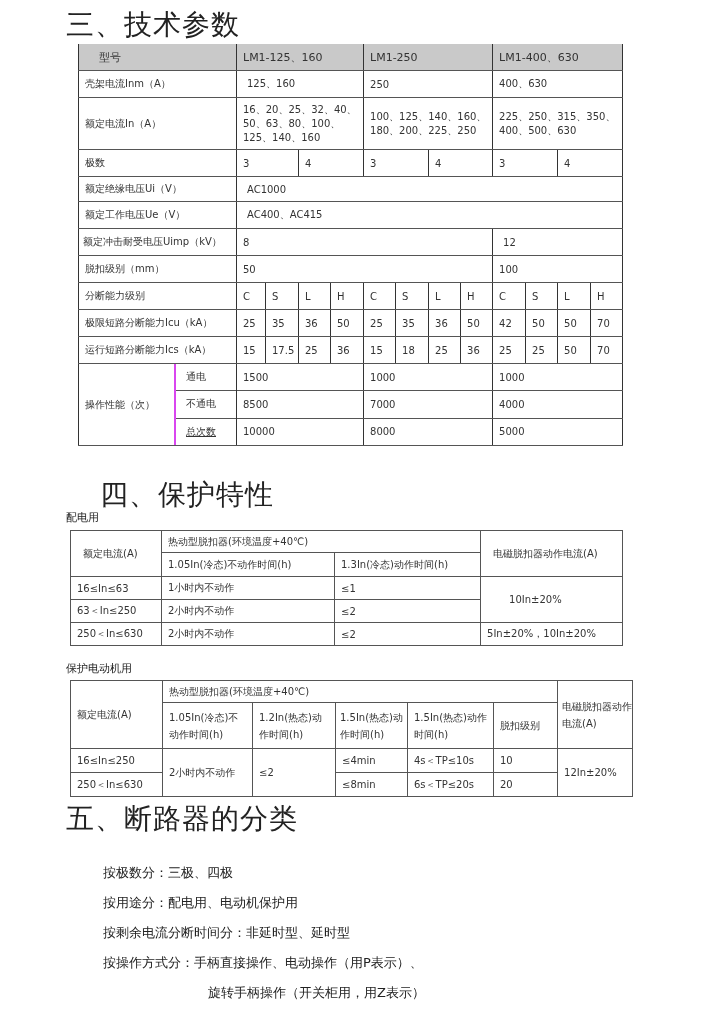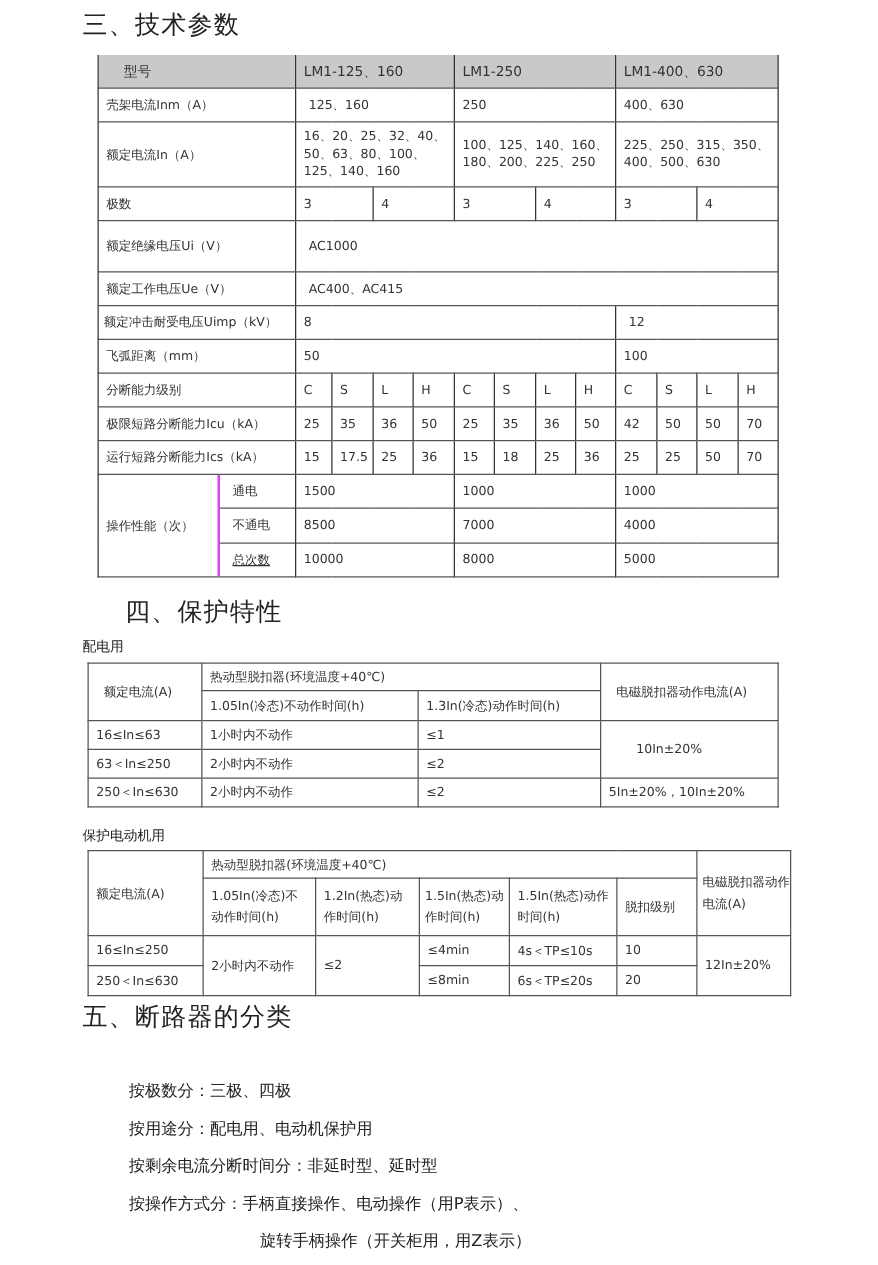"三、技术参数" .h2 { font-size: 20px -> 28px }
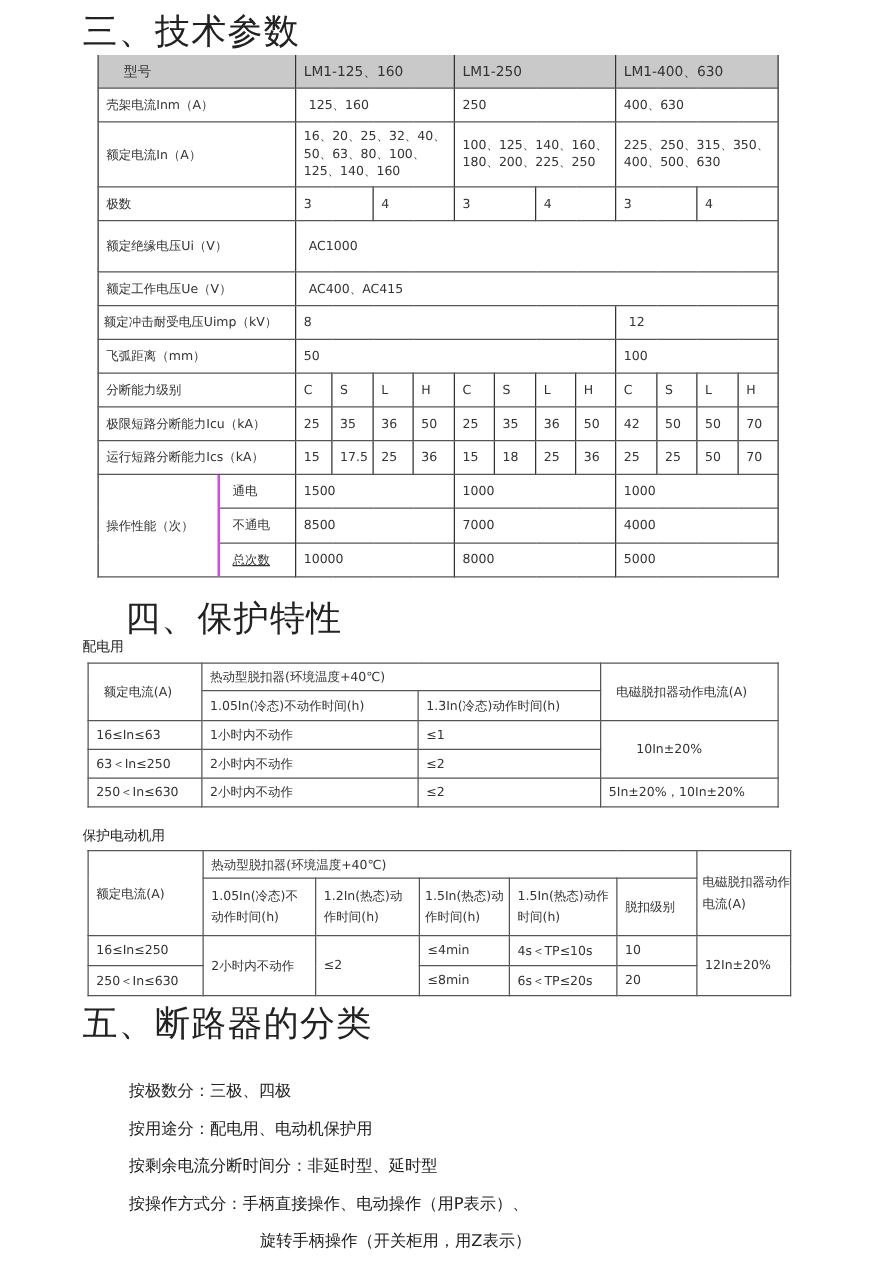"额定绝缘电压Ui（V）" tr { height: 41px -> 25px }
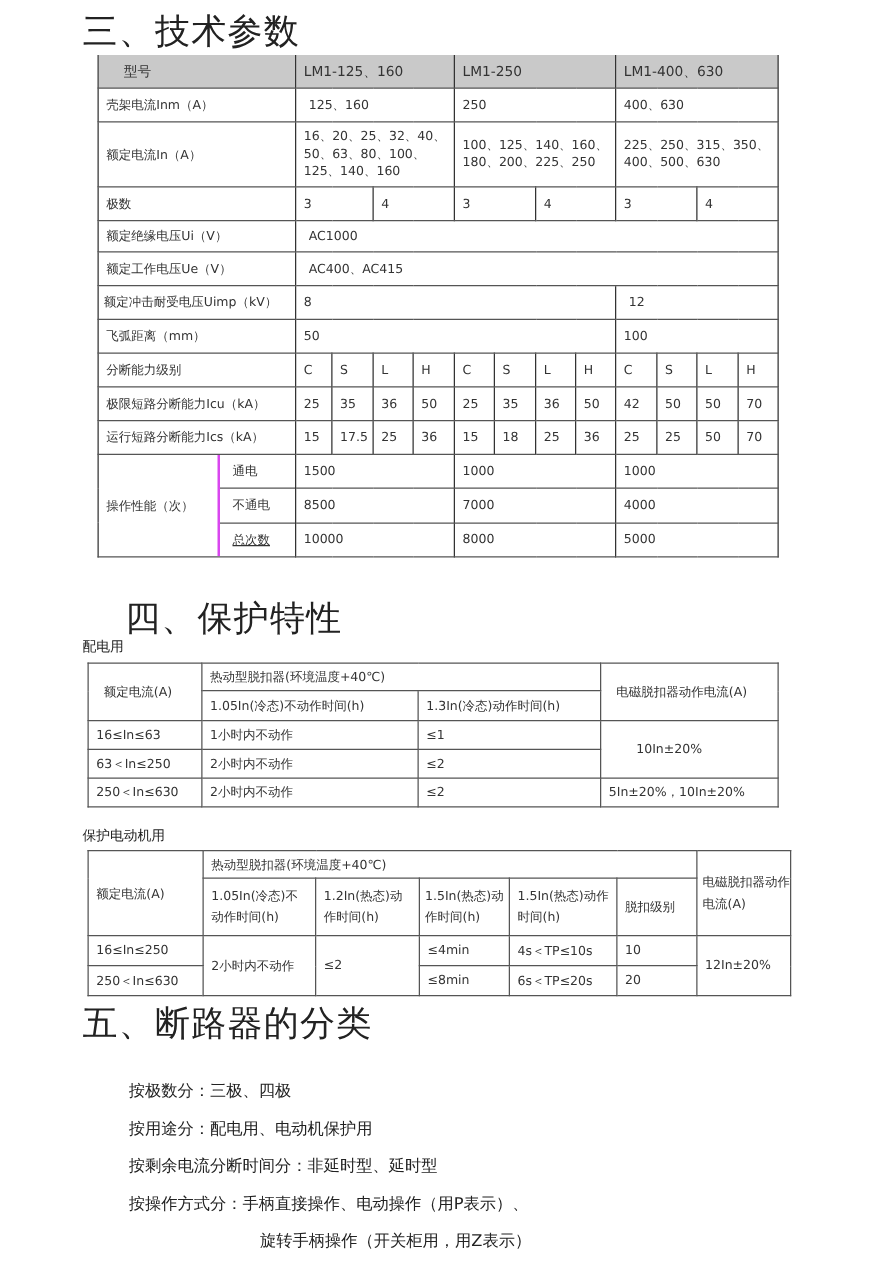"飞弧距离（mm）" td { text: 飞弧距离 -> 脱扣级别 }
